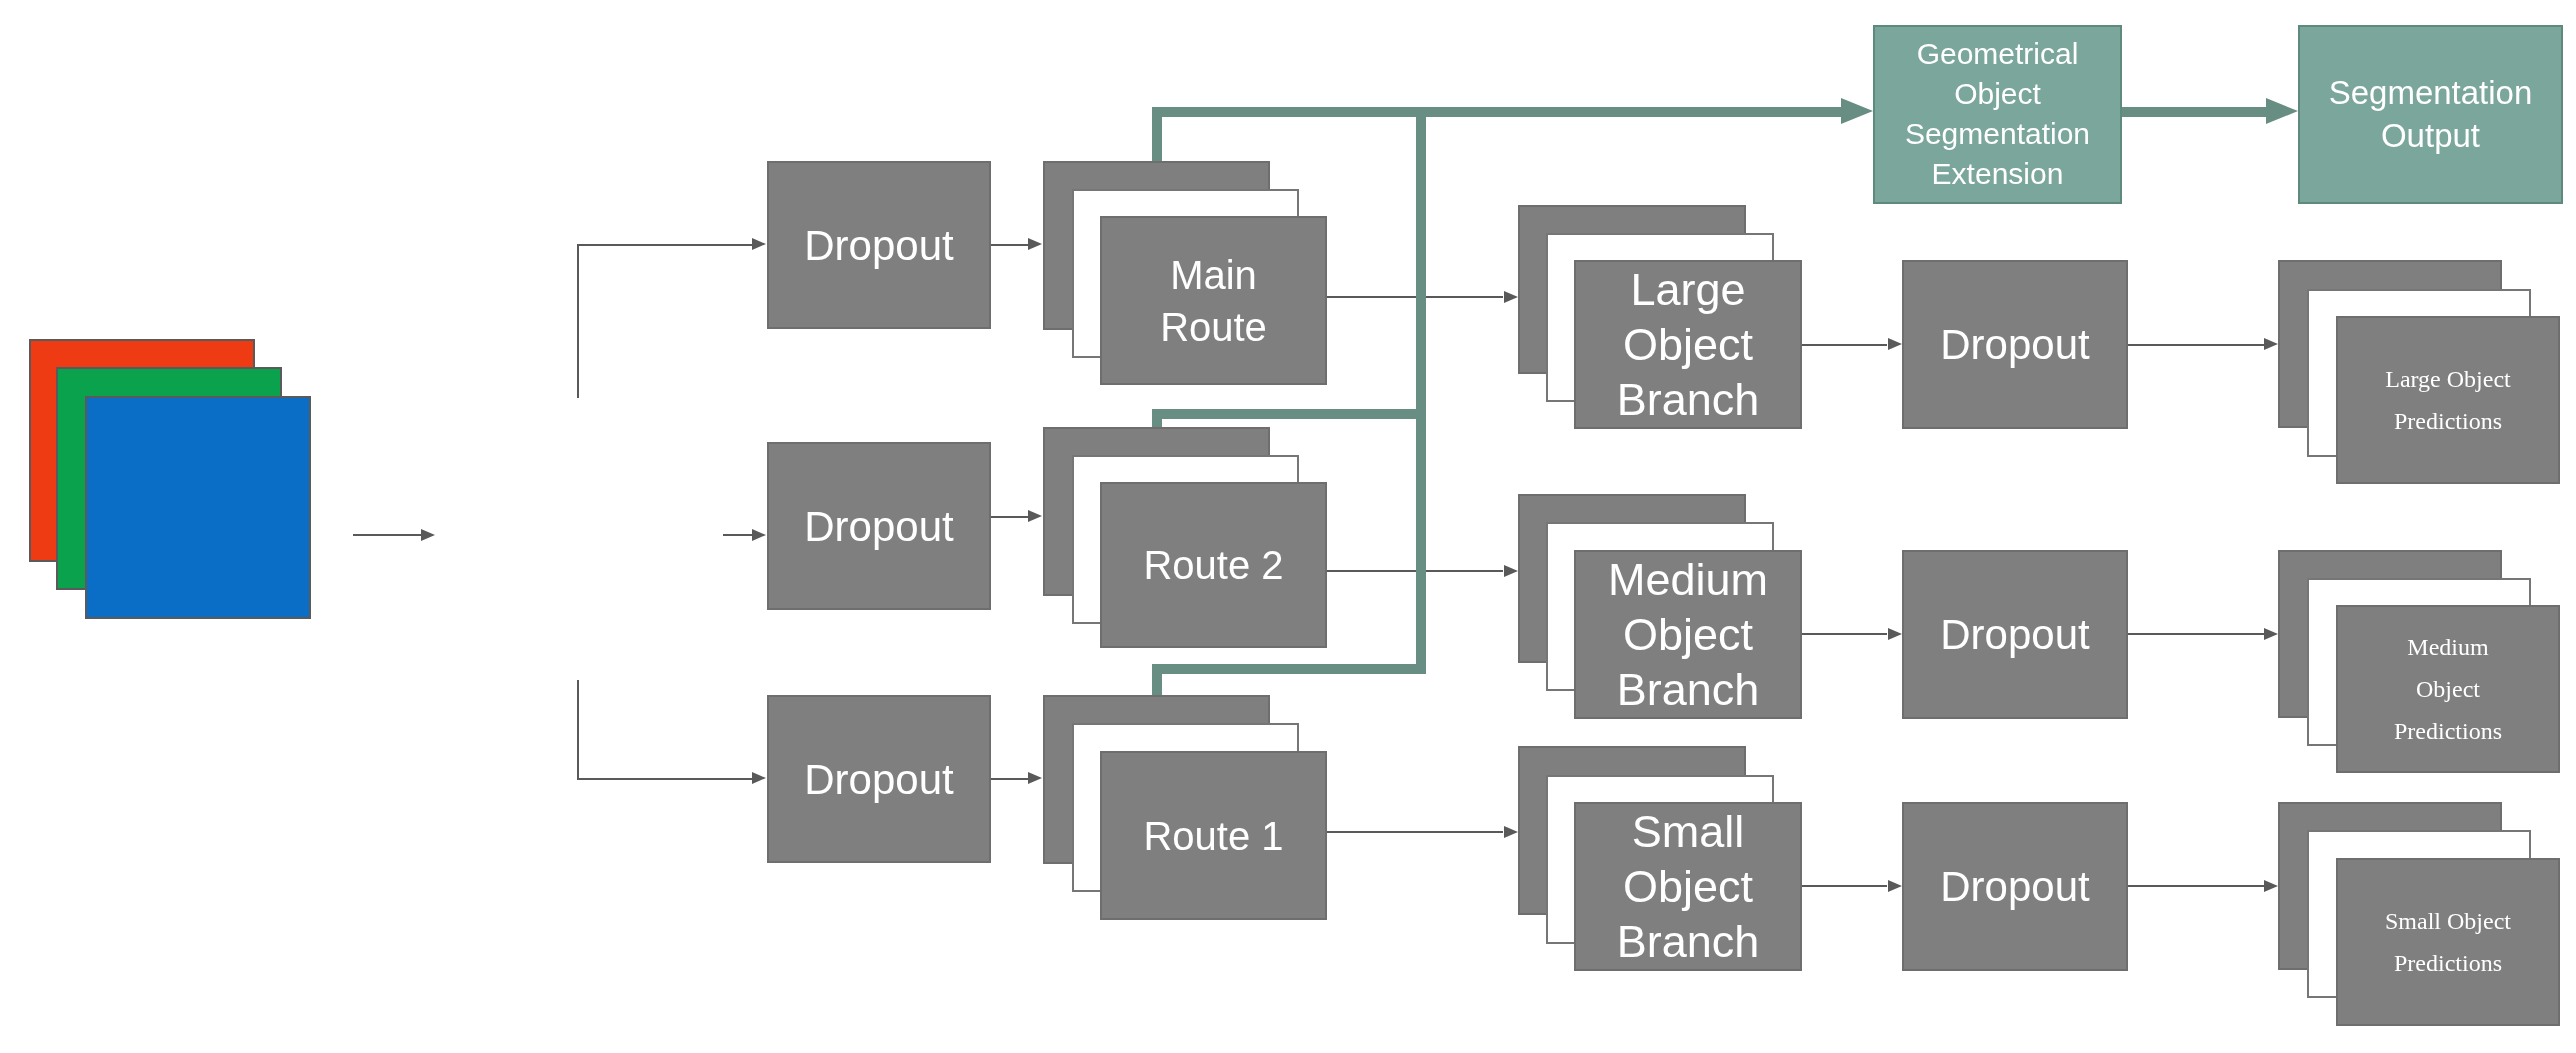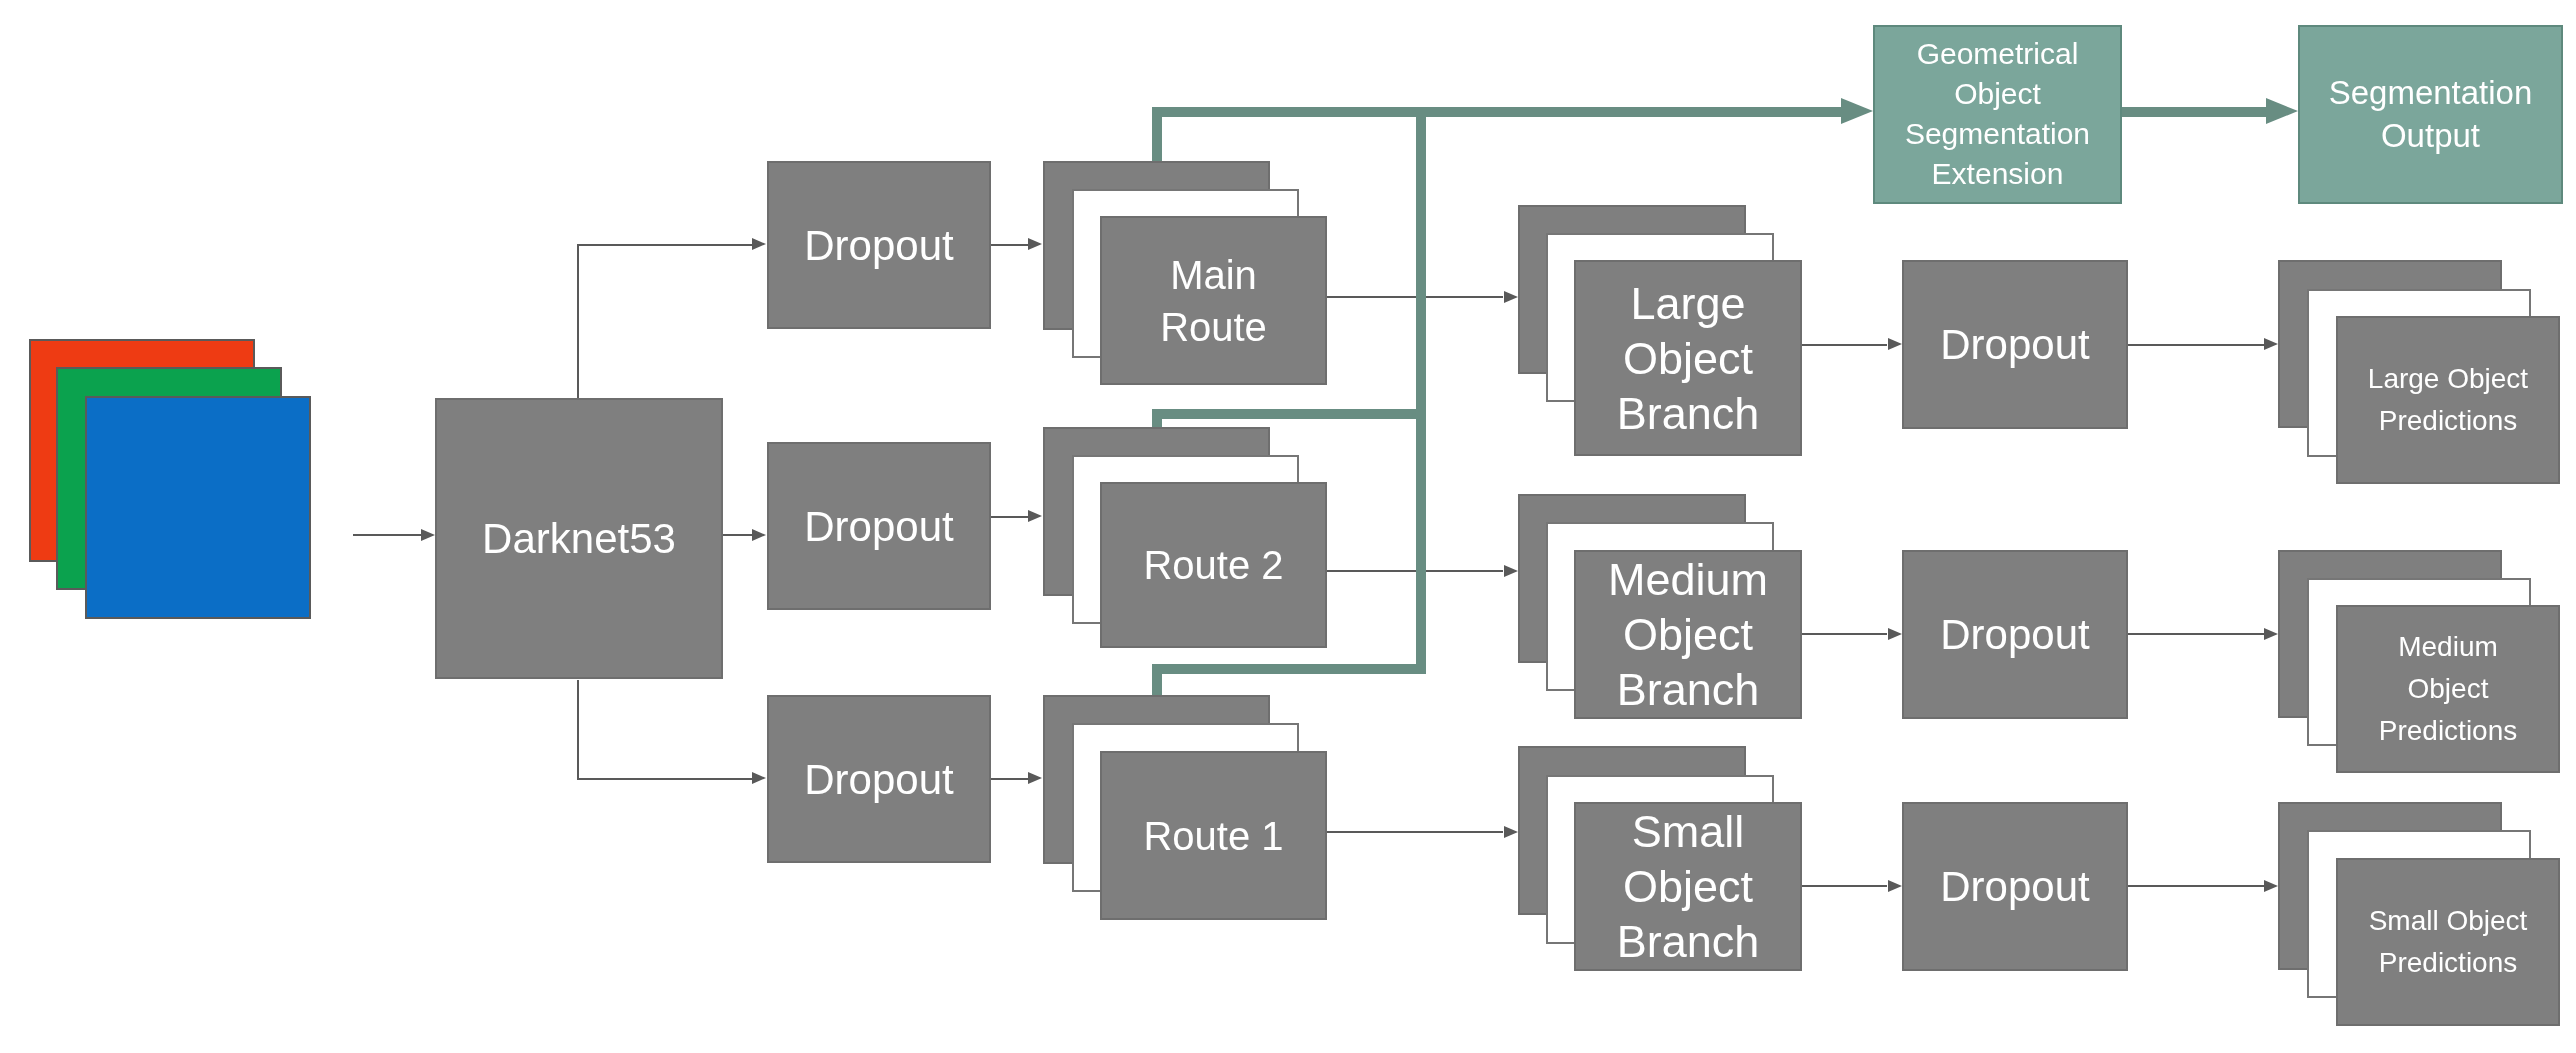"Large" div.box { height: 196px -> 169px }
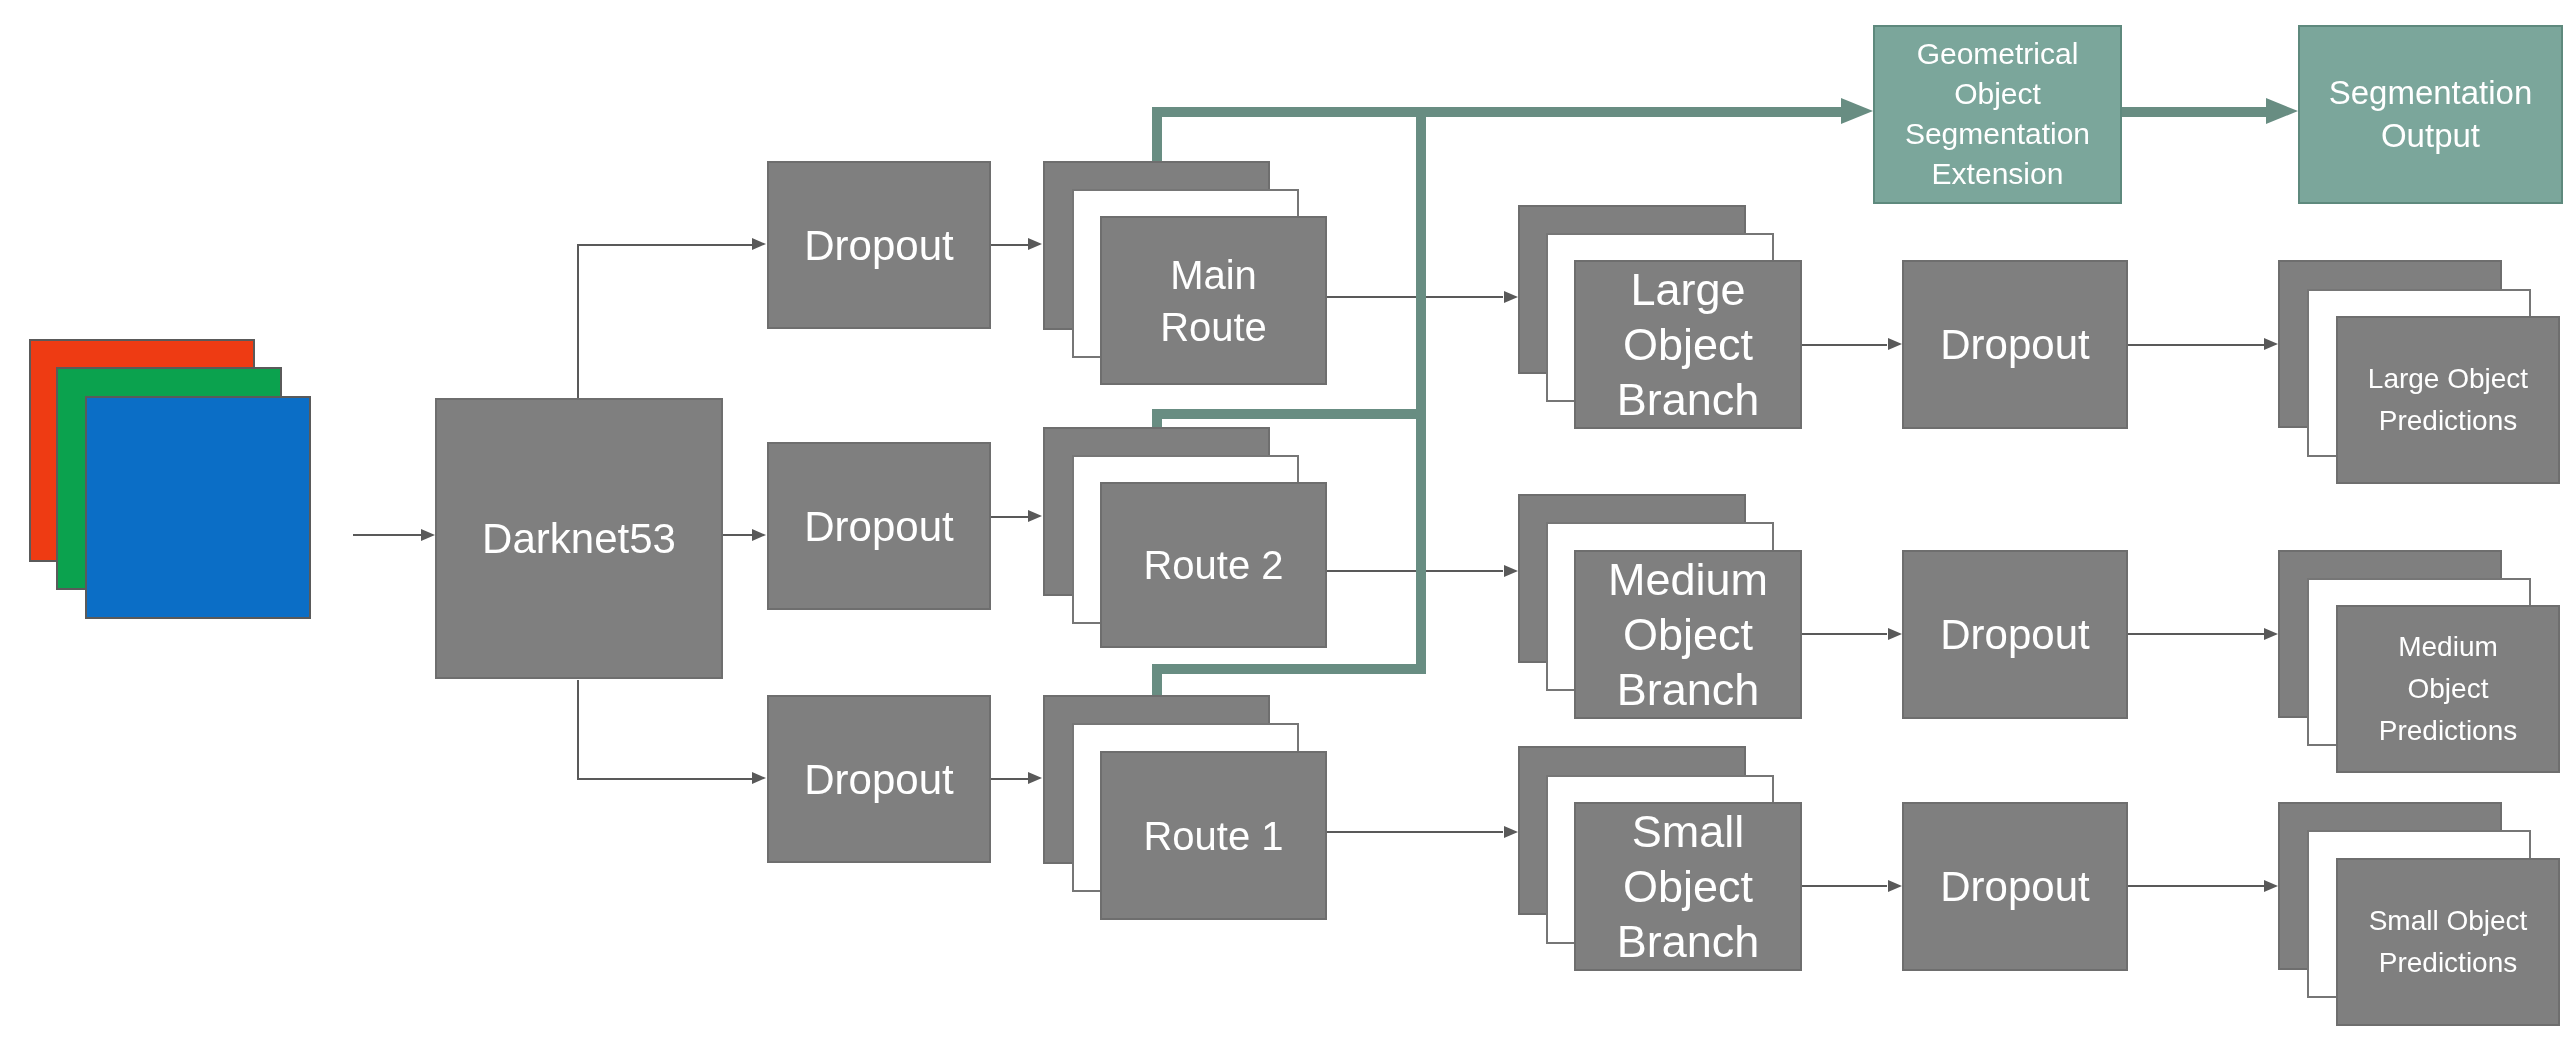"Large Object" .lbl-pred { font-family: none -> Liberation Serif, serif; font-size: 28px -> 24px }
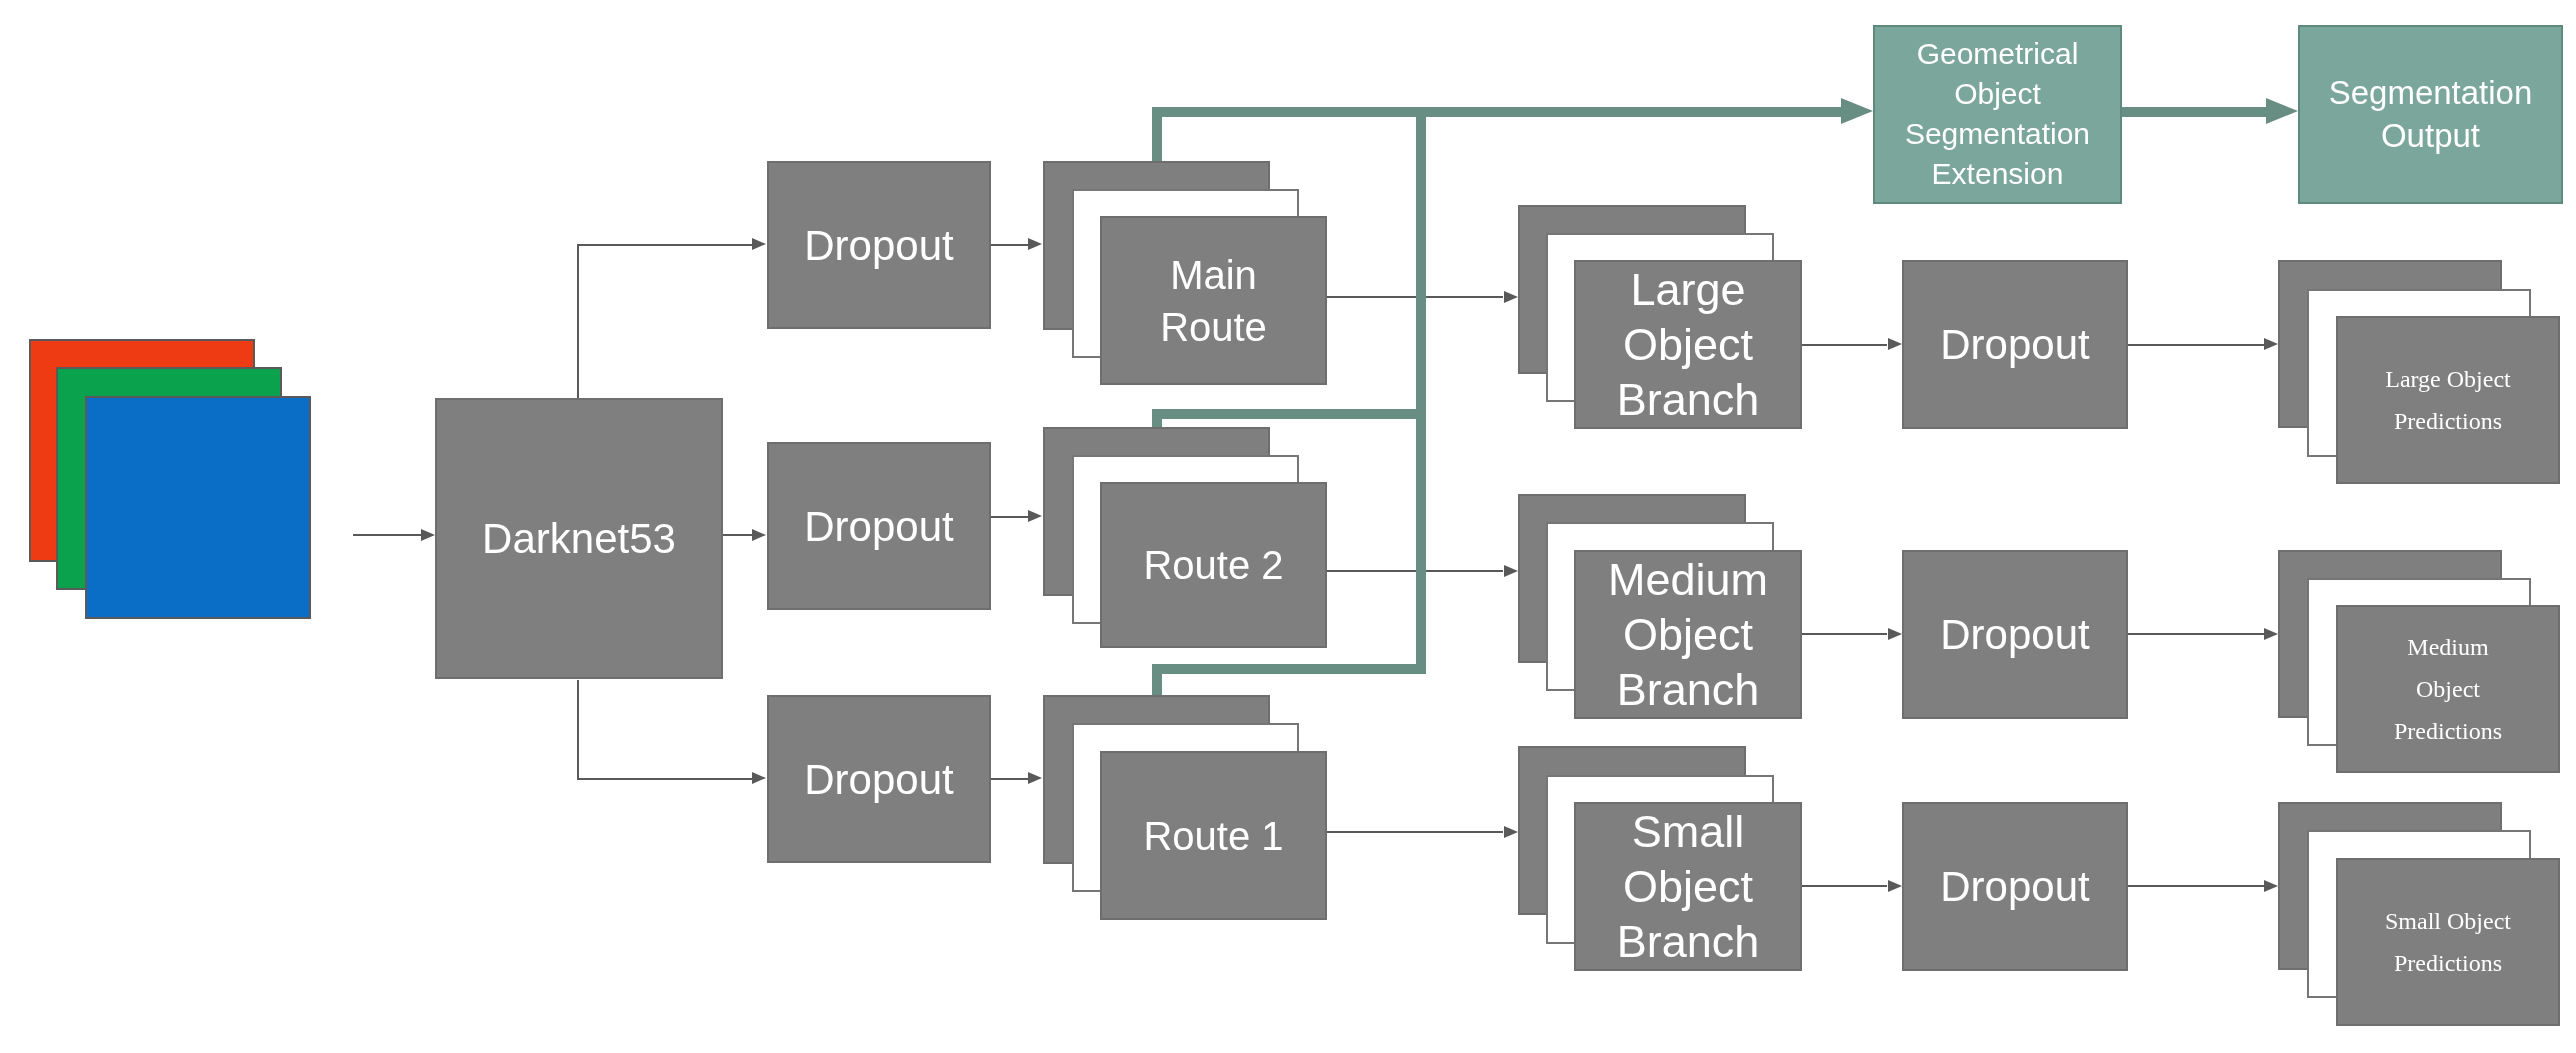"Darknet53" div.box { html: <div>Darknet53</div> -> none }
